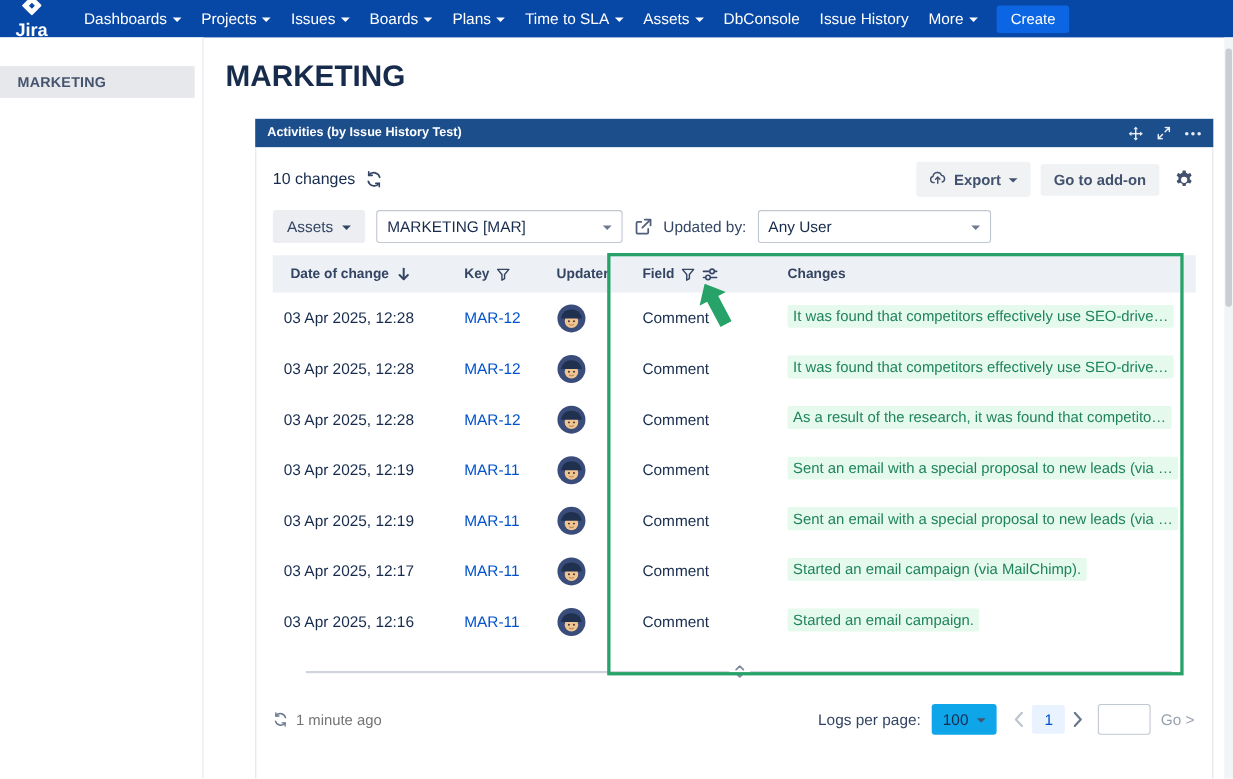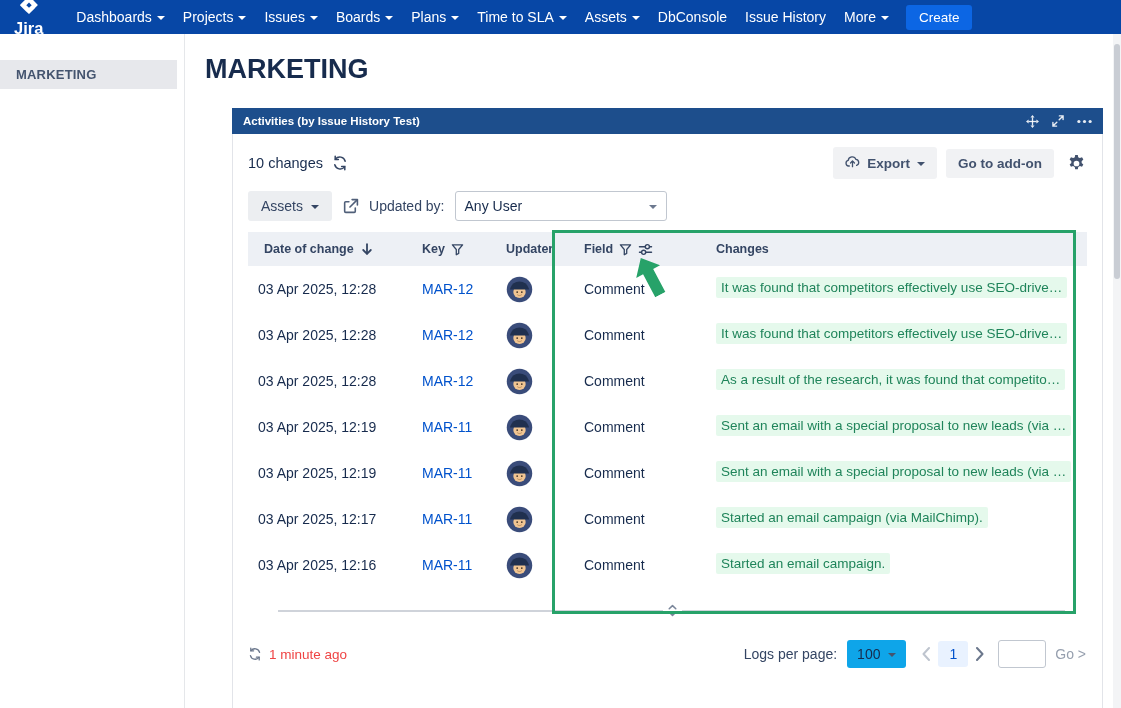"MARKETING [MAR]" div.select { html: none -> <div> <span>MARKETING [MAR]</span> <span></span> </div> }
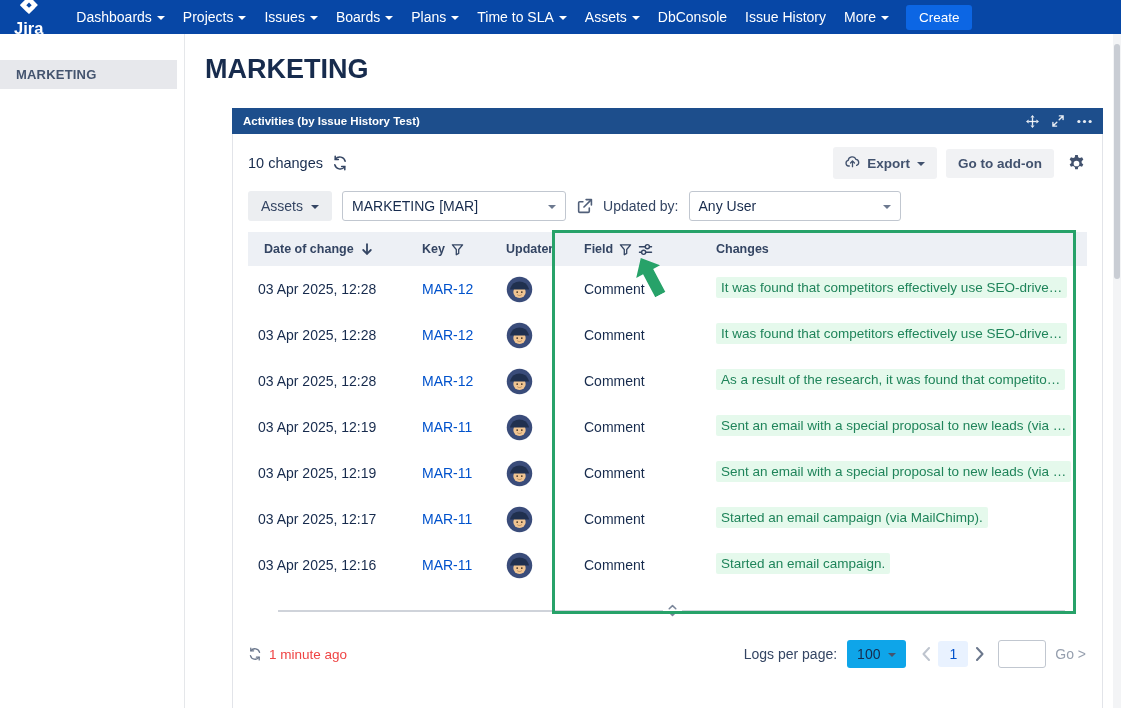"1 minute ago" .refresh-ago { color: #ef4444 -> #737373 }
